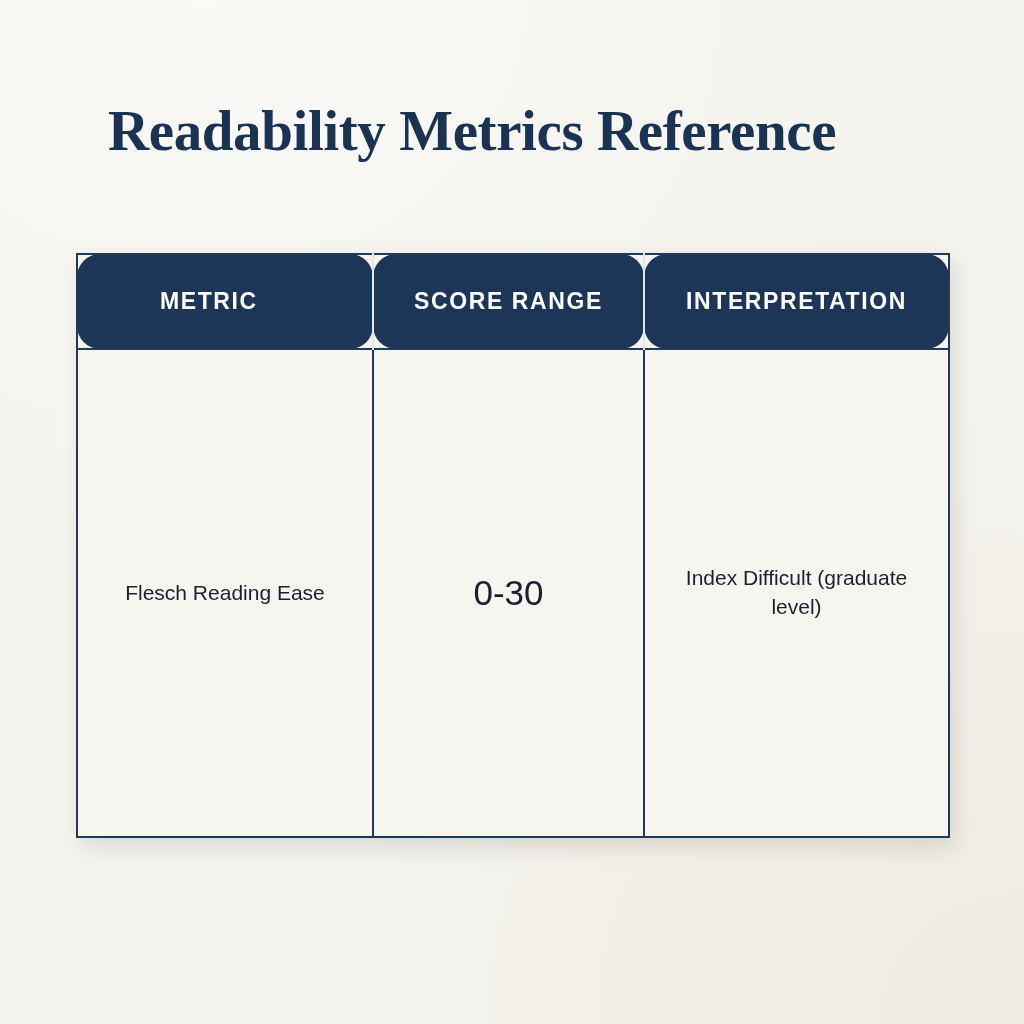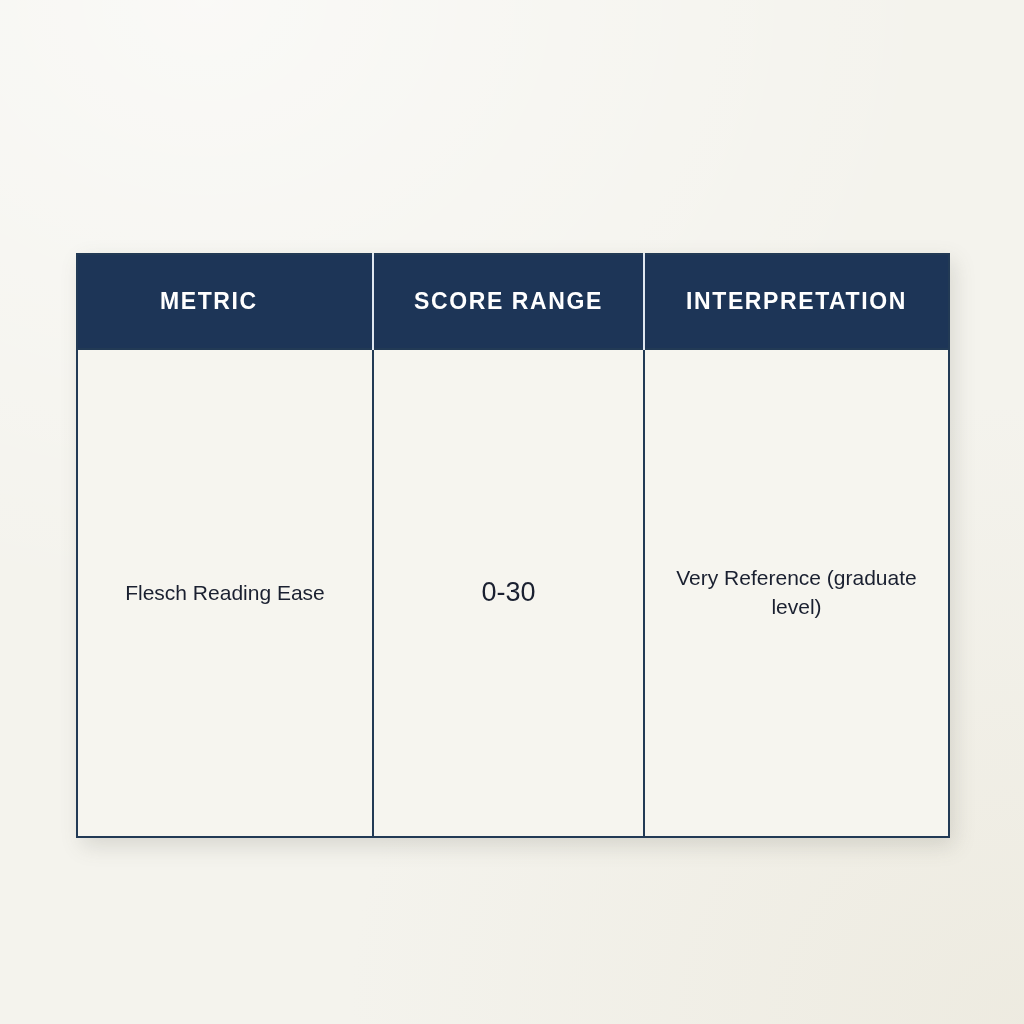"Readability Metrics Reference" div.page-title { html: none -> <div>Readability Metrics Reference</div> }
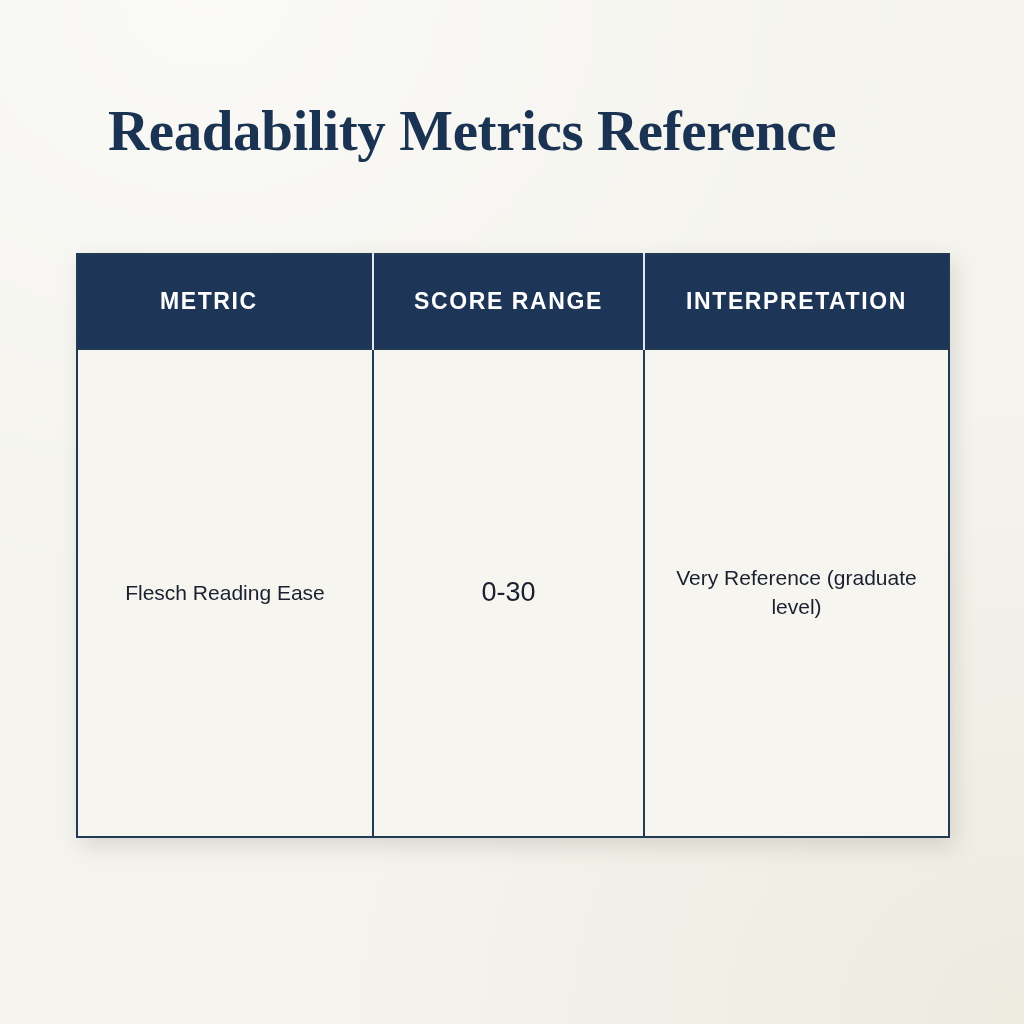"METRIC" thead th { border-radius: none -> 23px }
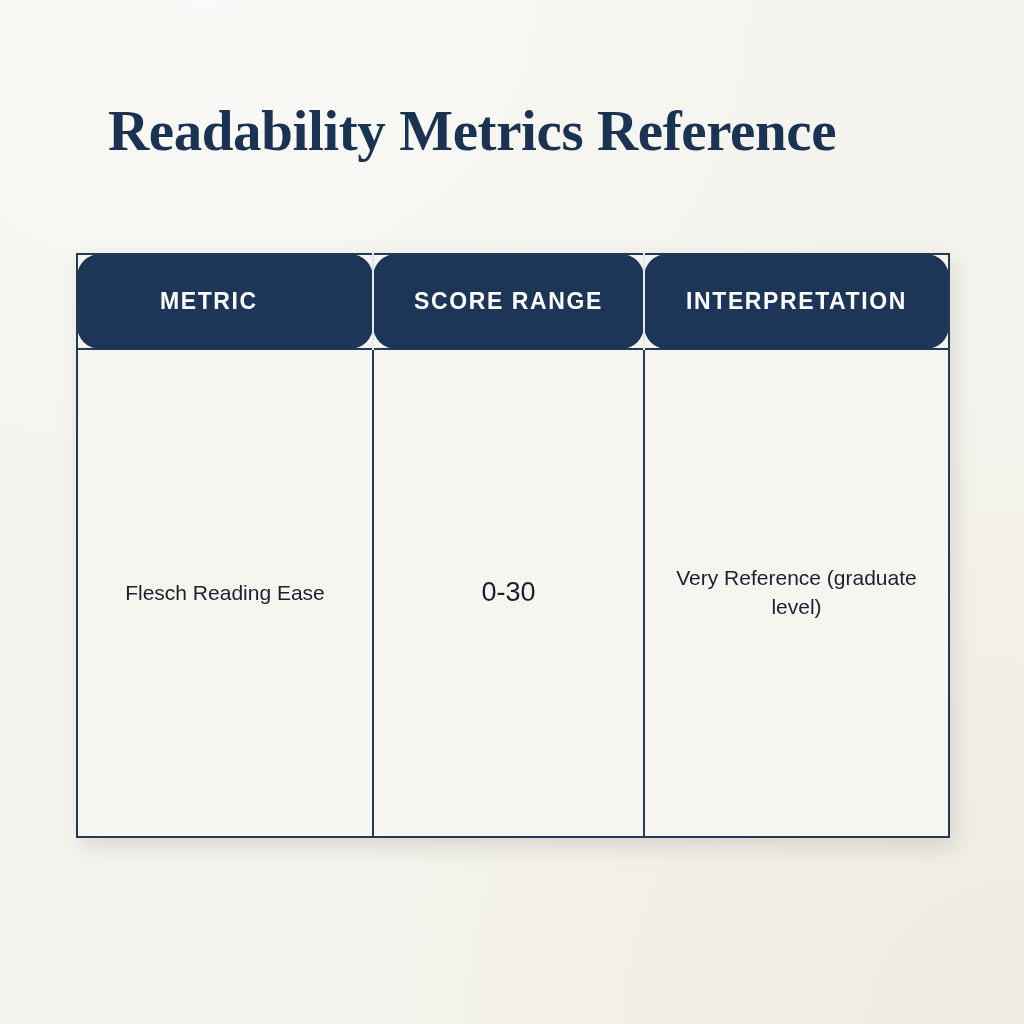"0-30" tbody td.cell-score { font-size: 27px -> 35px }
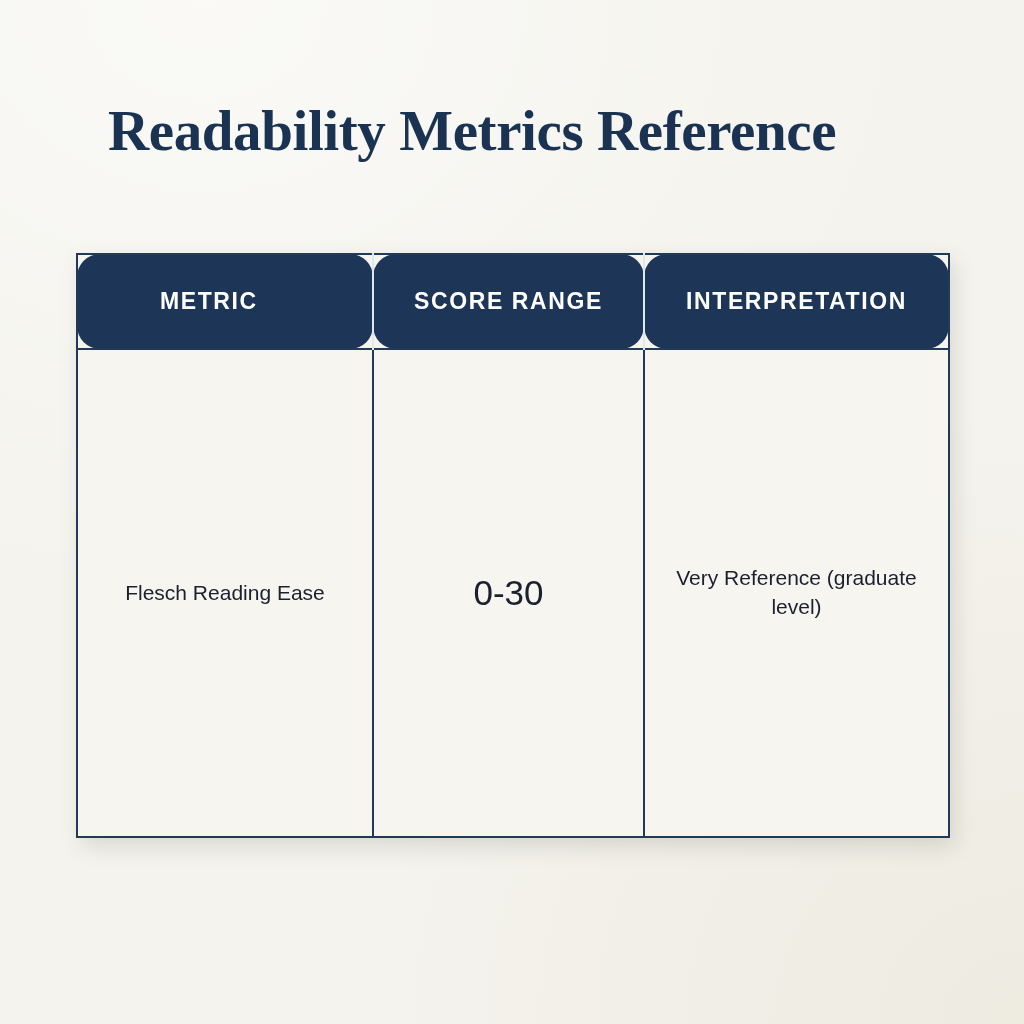"Very Reference (graduate level)" td.cell-interp { text: Very Reference -> Index Difficult }
